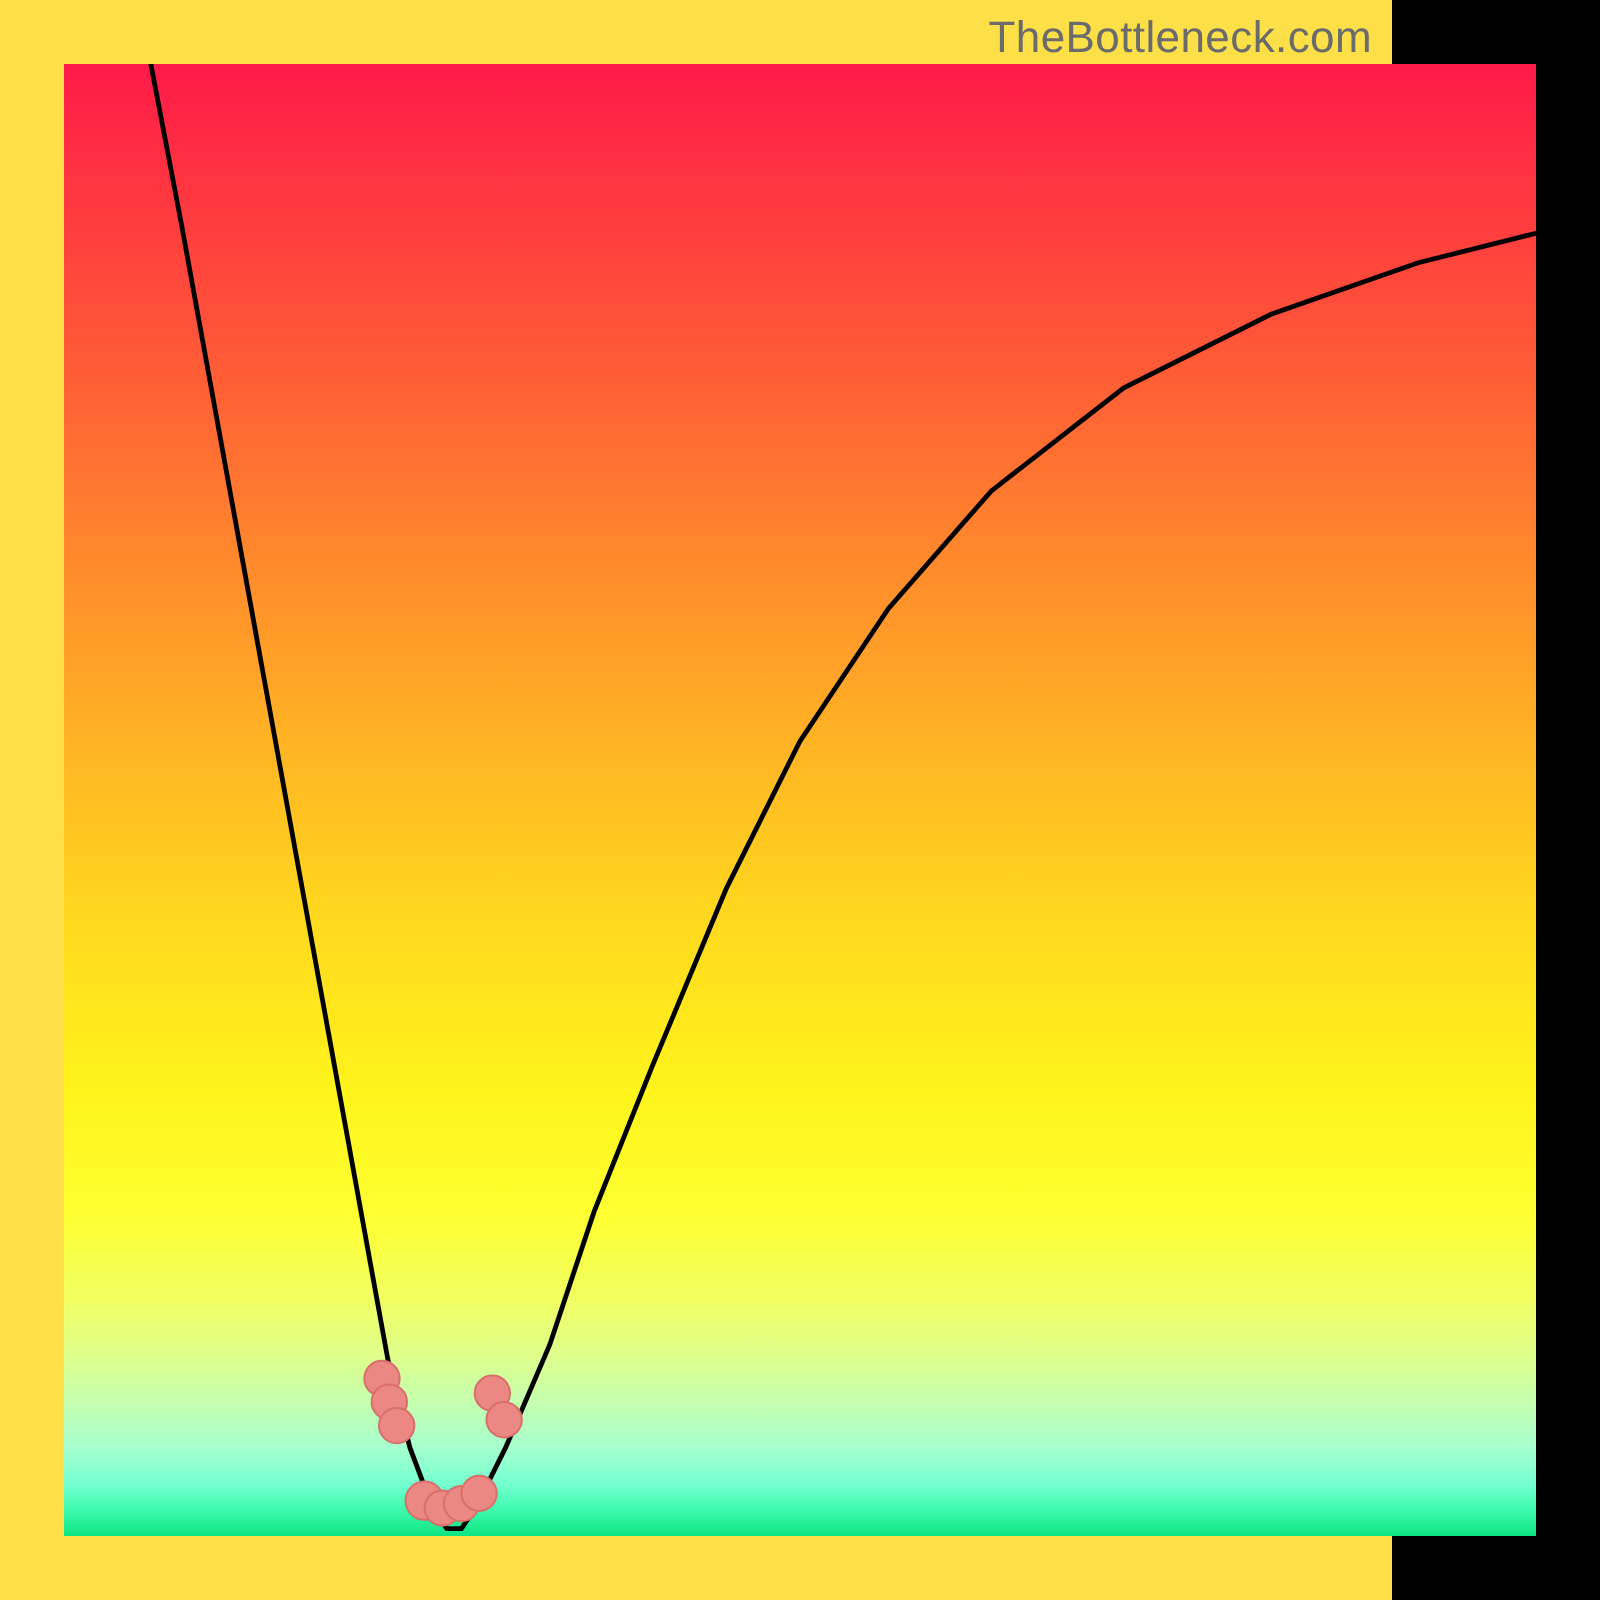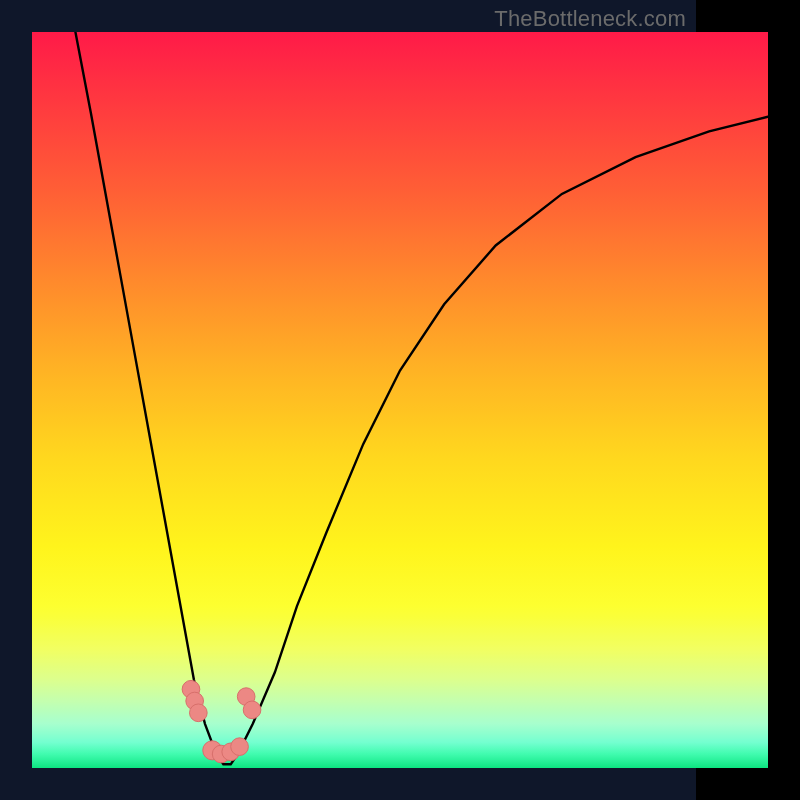"TheBottleneck.com" .frame { background: #0f172a -> #fde047 }
